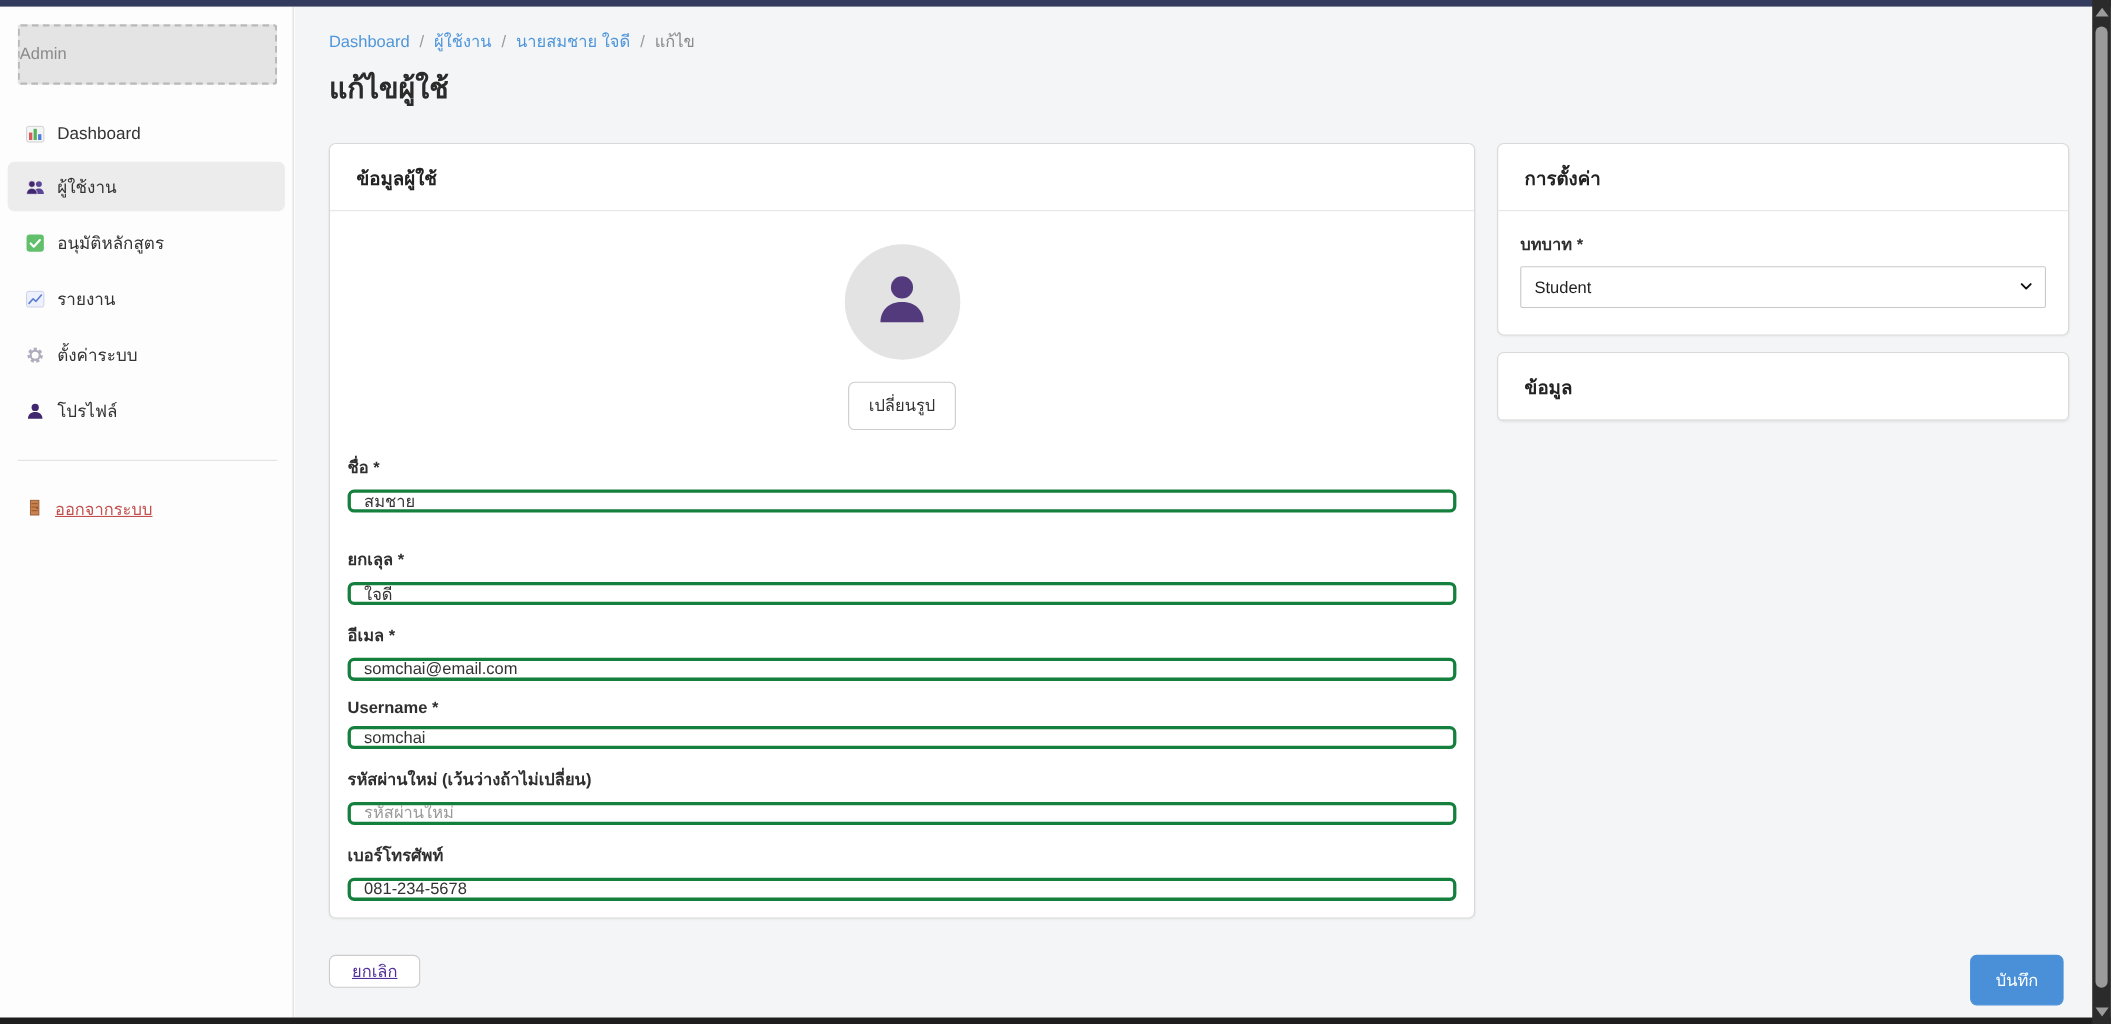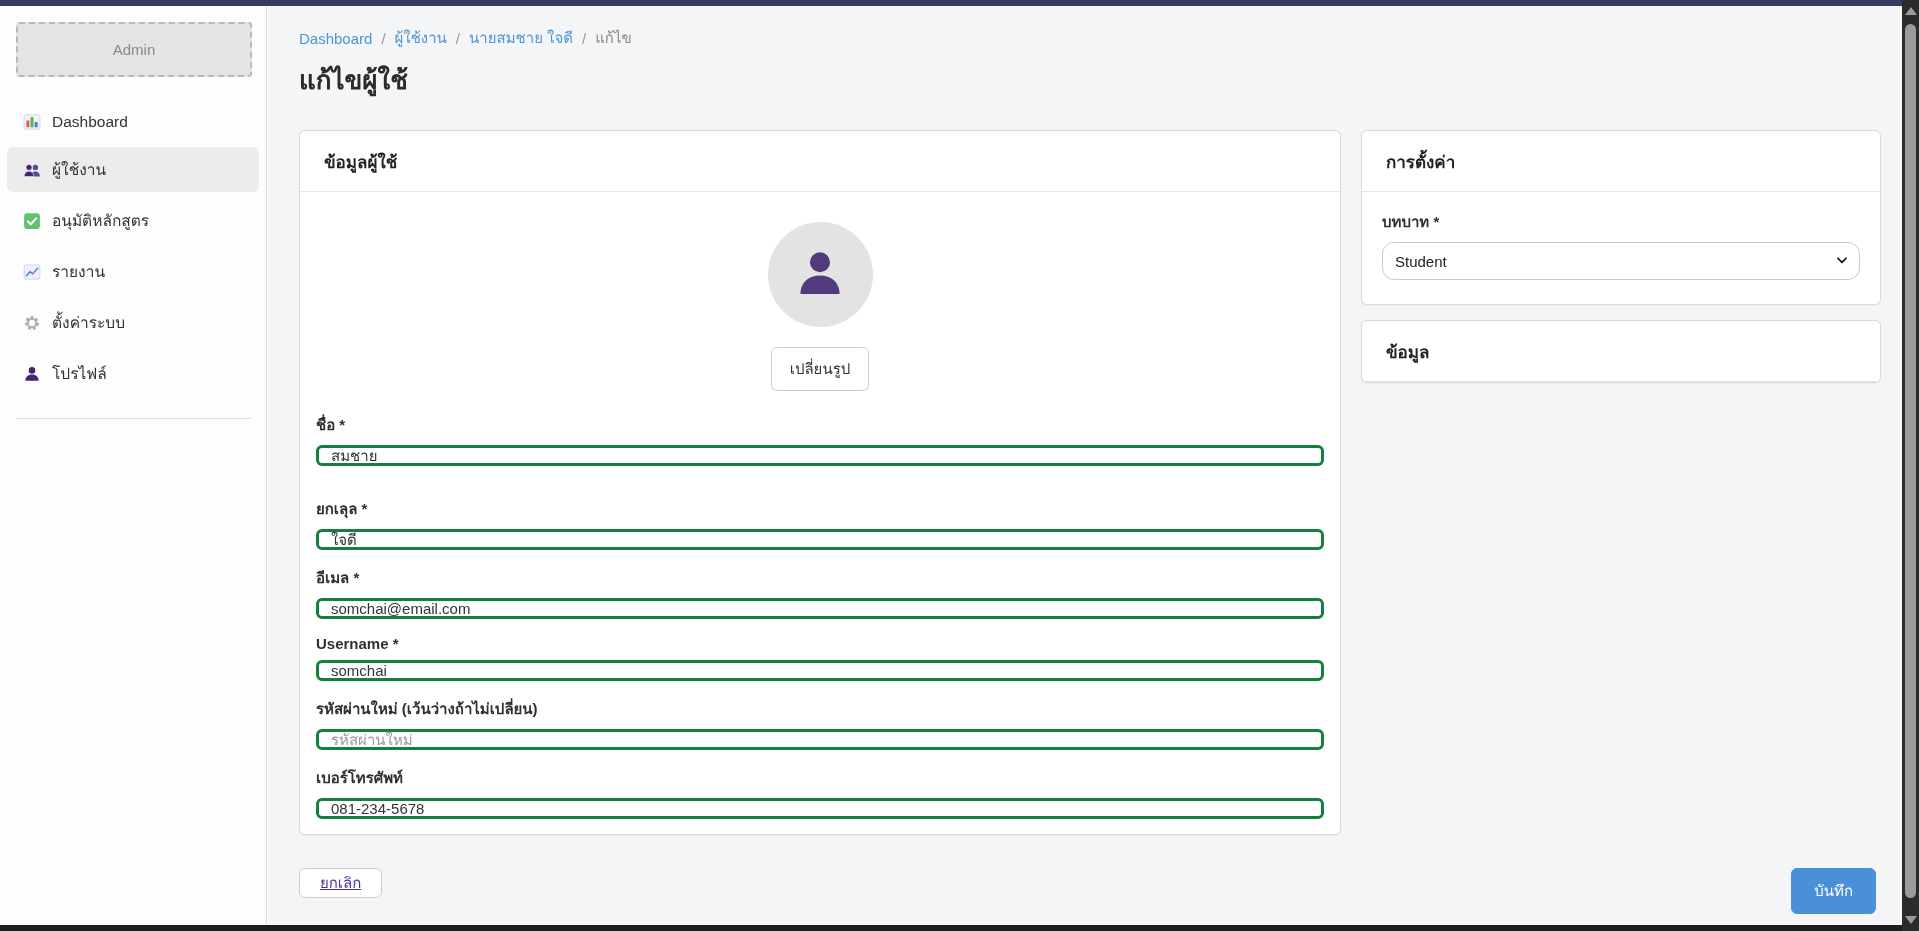"Admin" .logo-box { justify-content: center -> none }
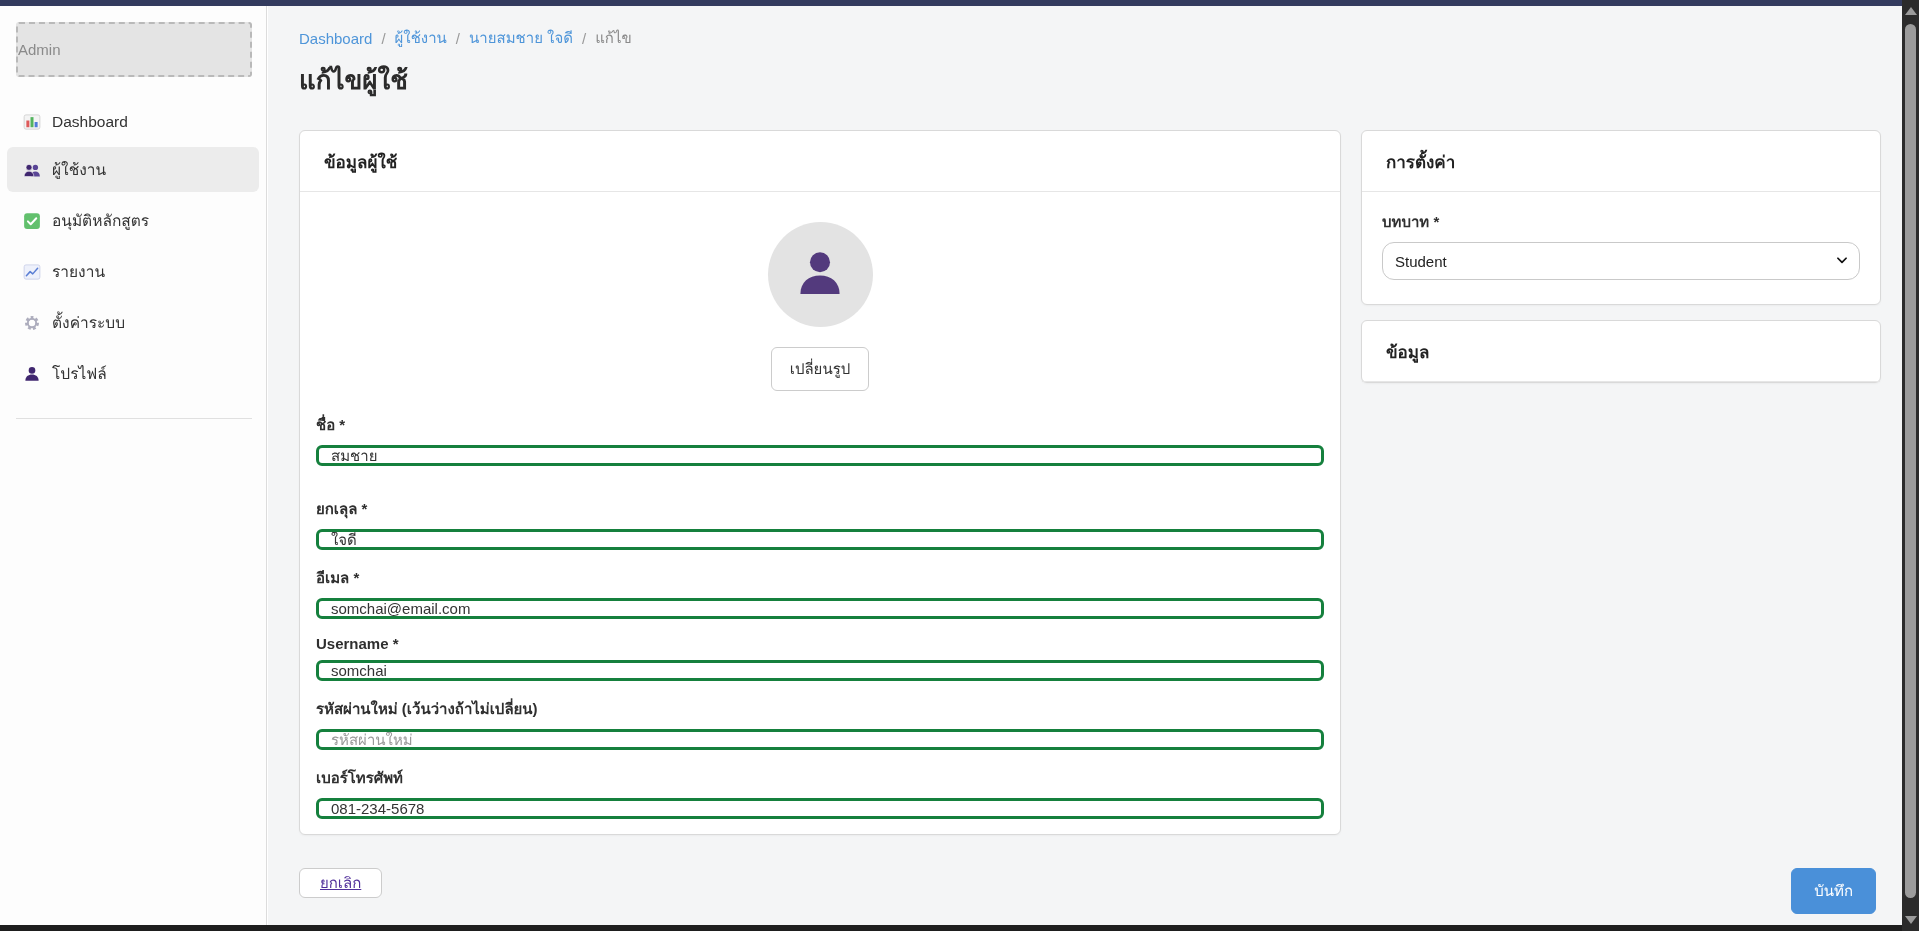"Student" .f-select { border-radius: 12px -> 2px }
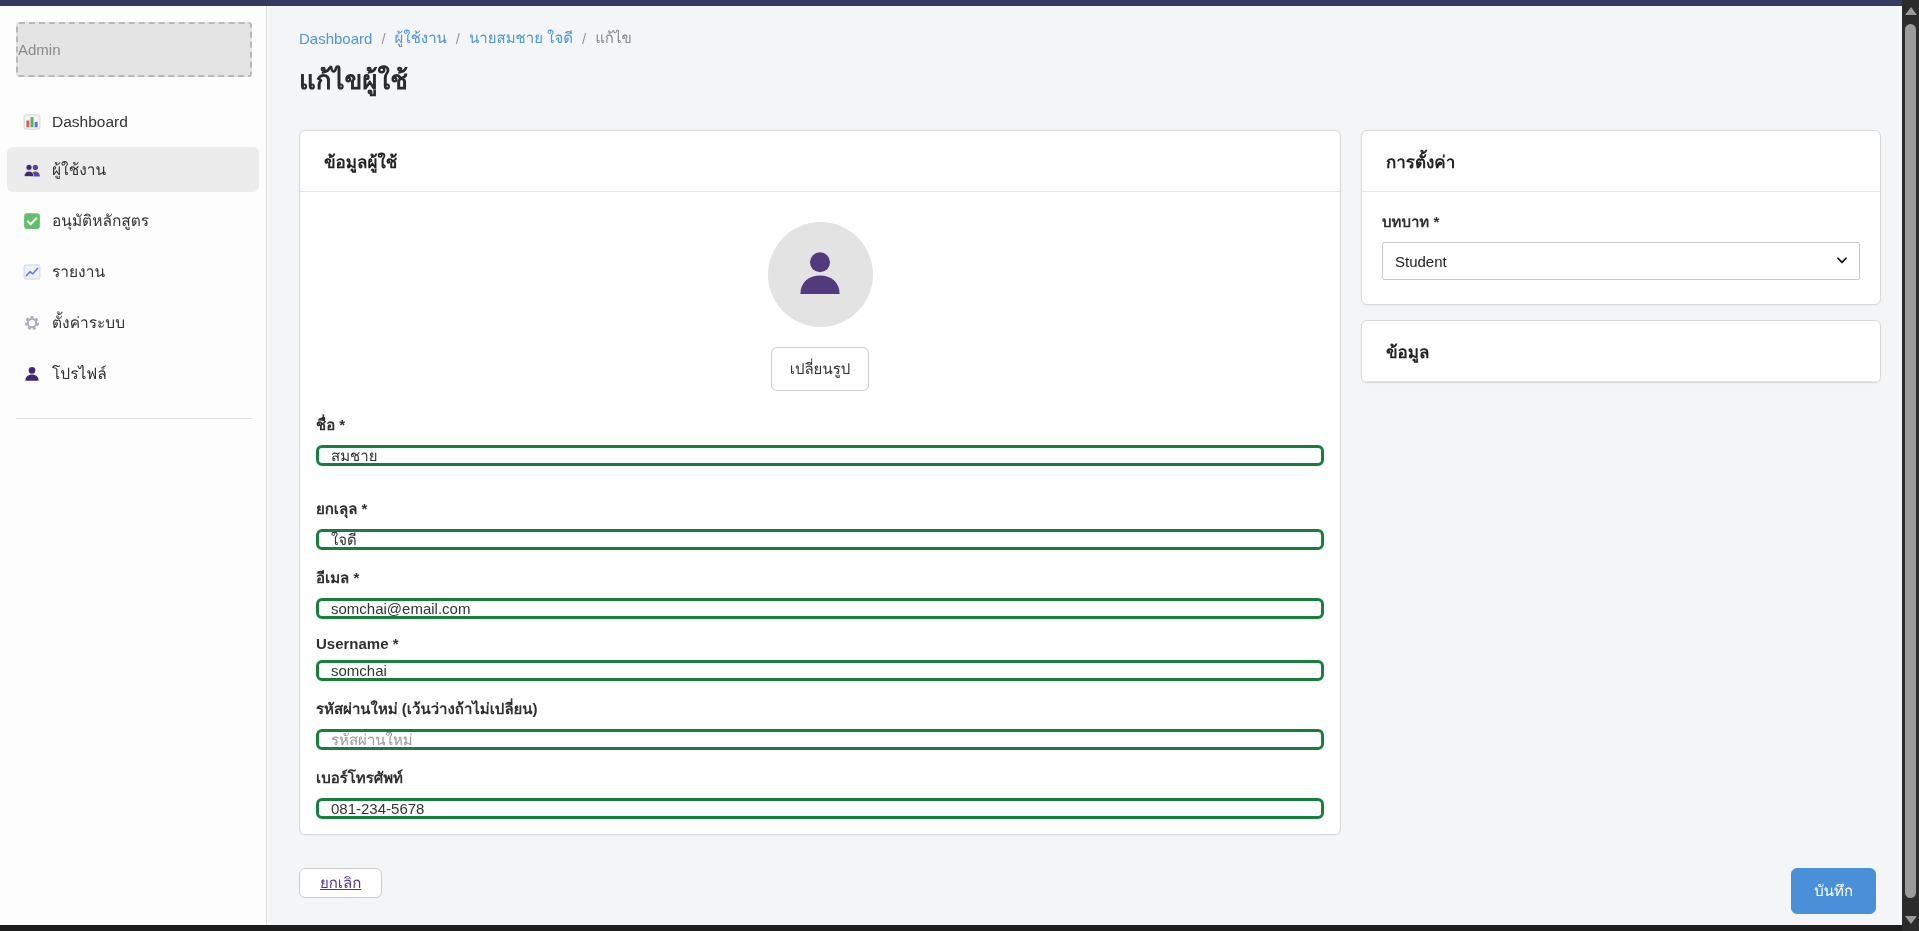"ออกจากระบบ" div.logout { html: none -> <div> <span> <svg> <rect></rect> <rect></rect> <rect></rect> <rect></rect> <circle></circle> </svg> </span> <span>ออกจากระบบ</span> </div> }
